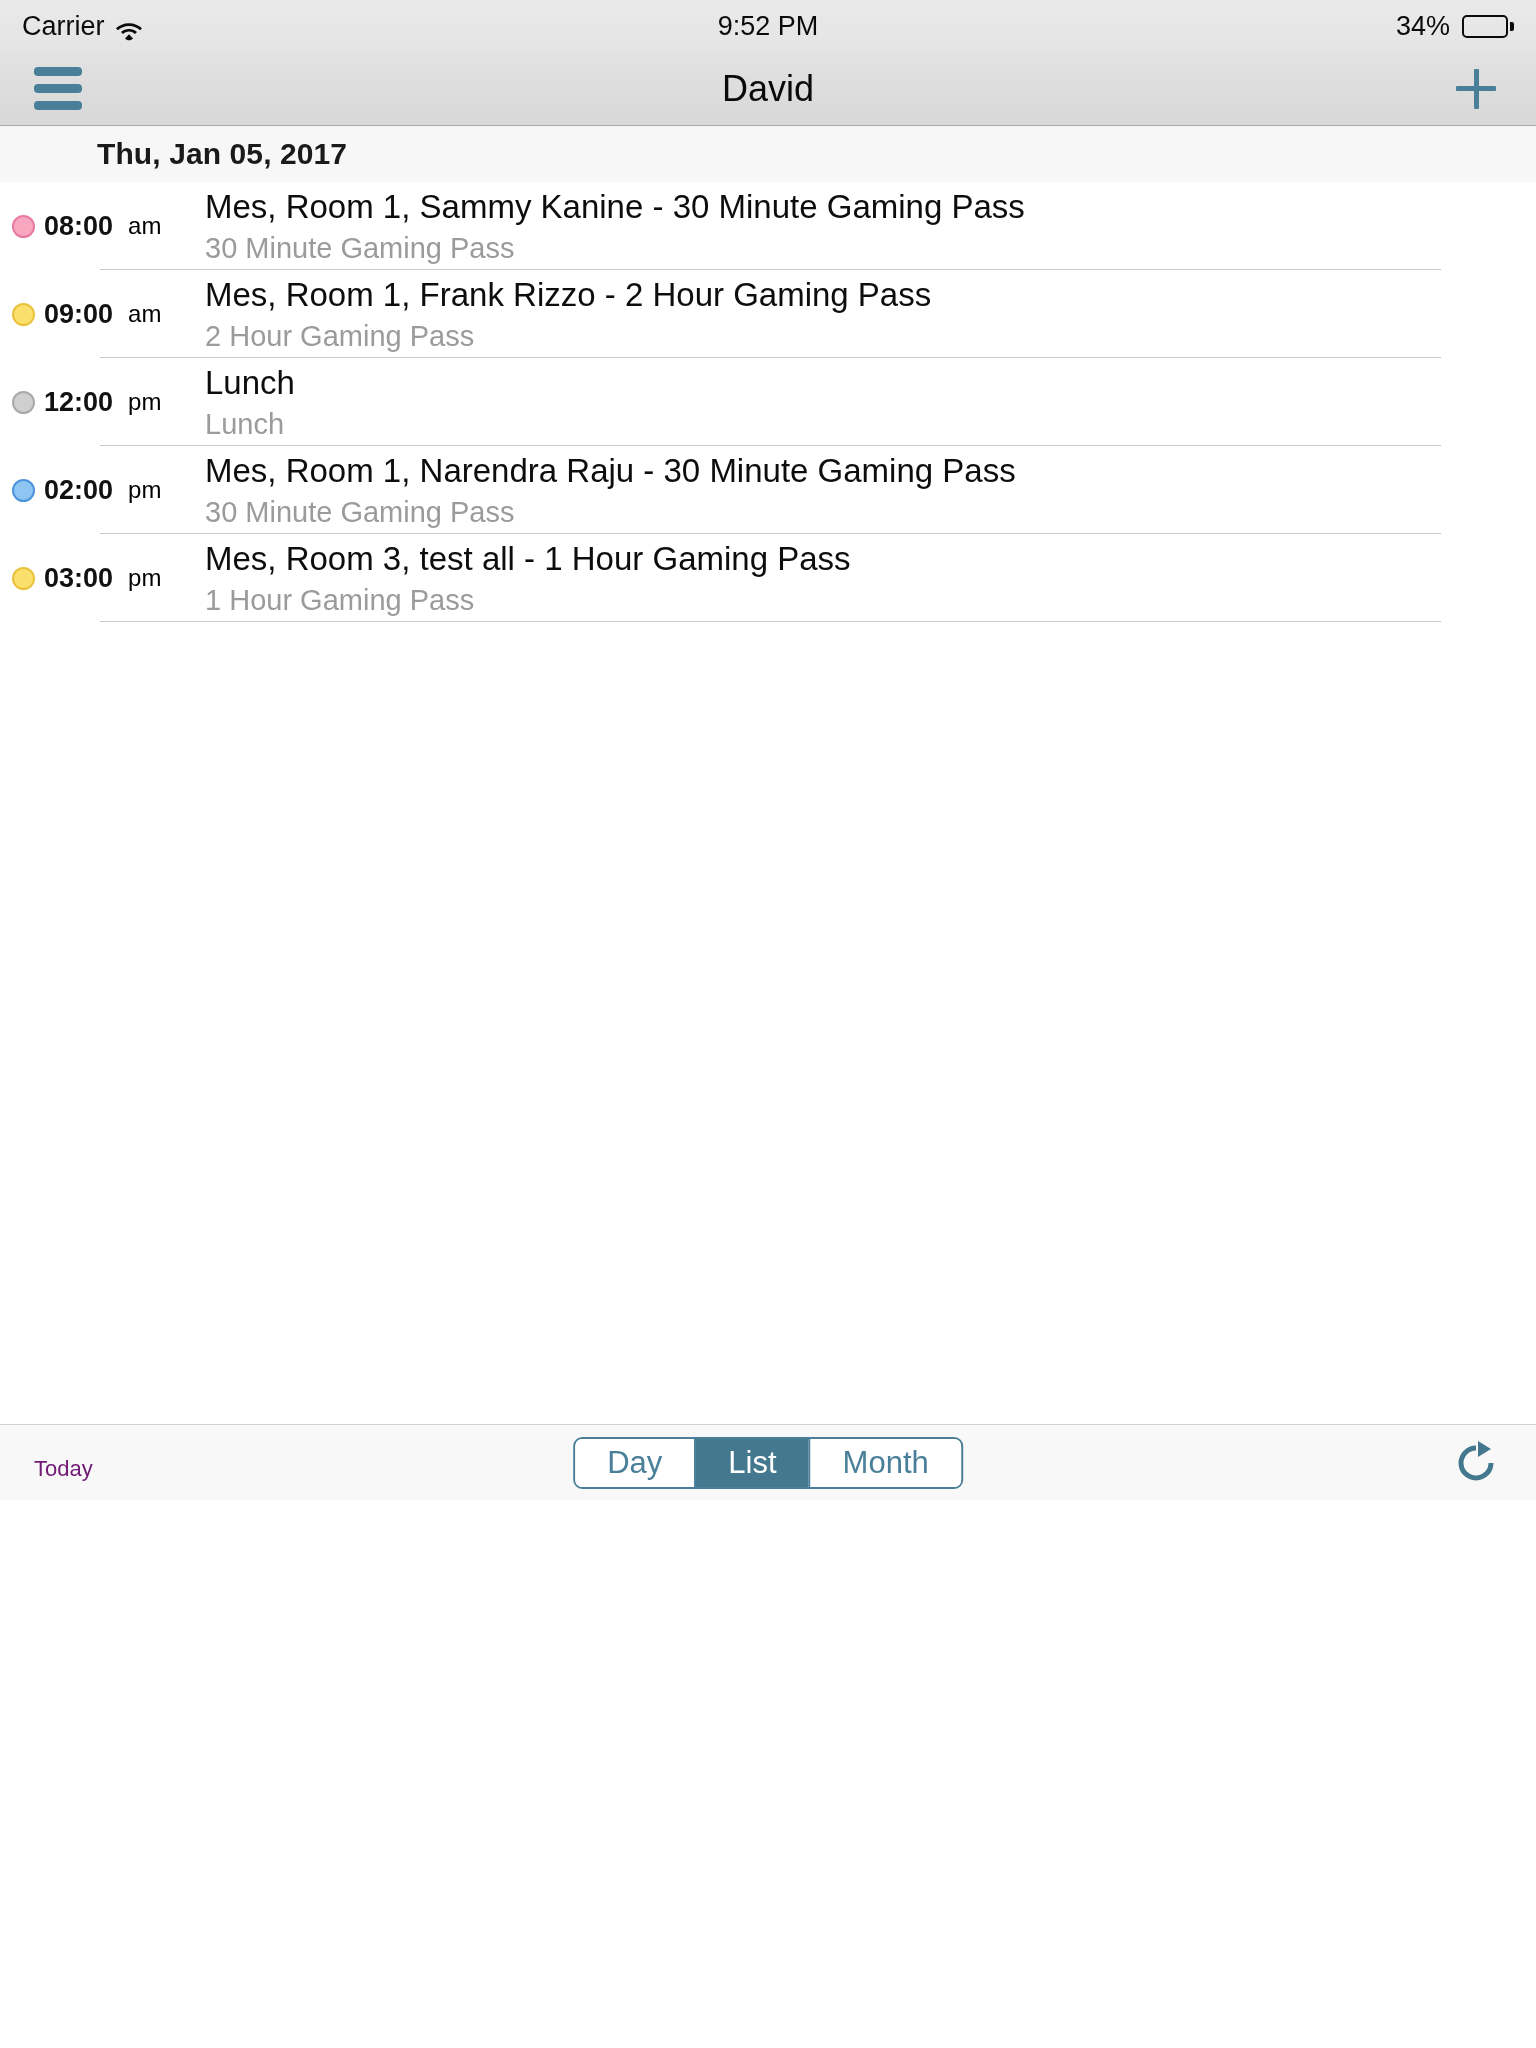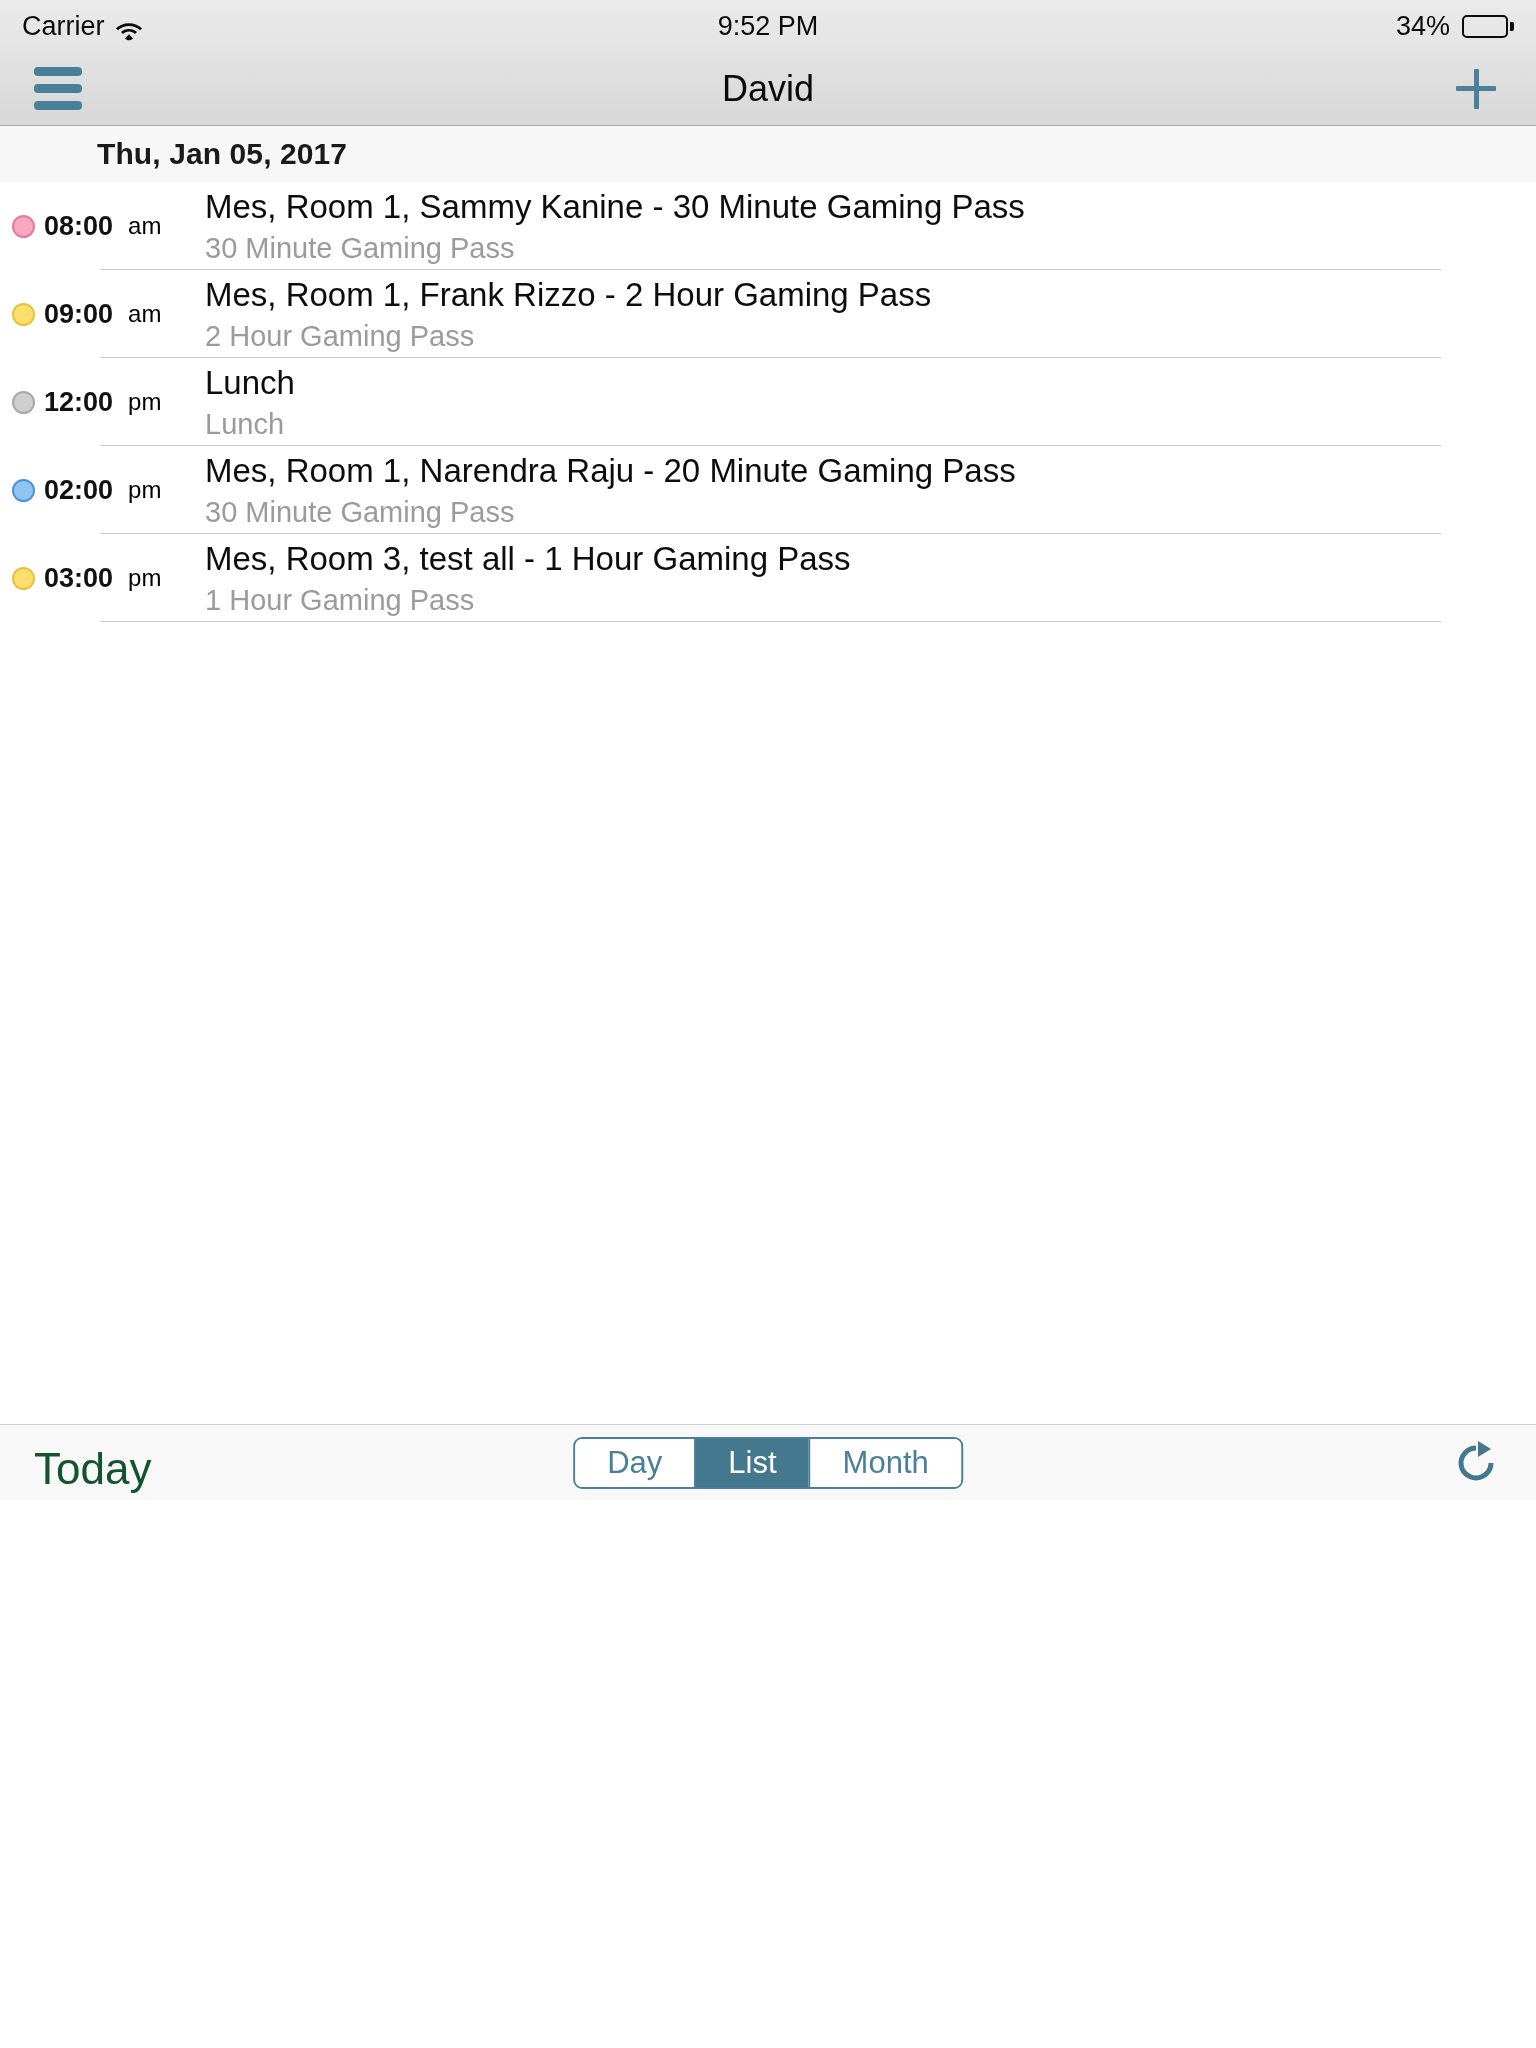"Mes, Room 1, Narendra Raju" div.event-title { text: 20 -> 30 }
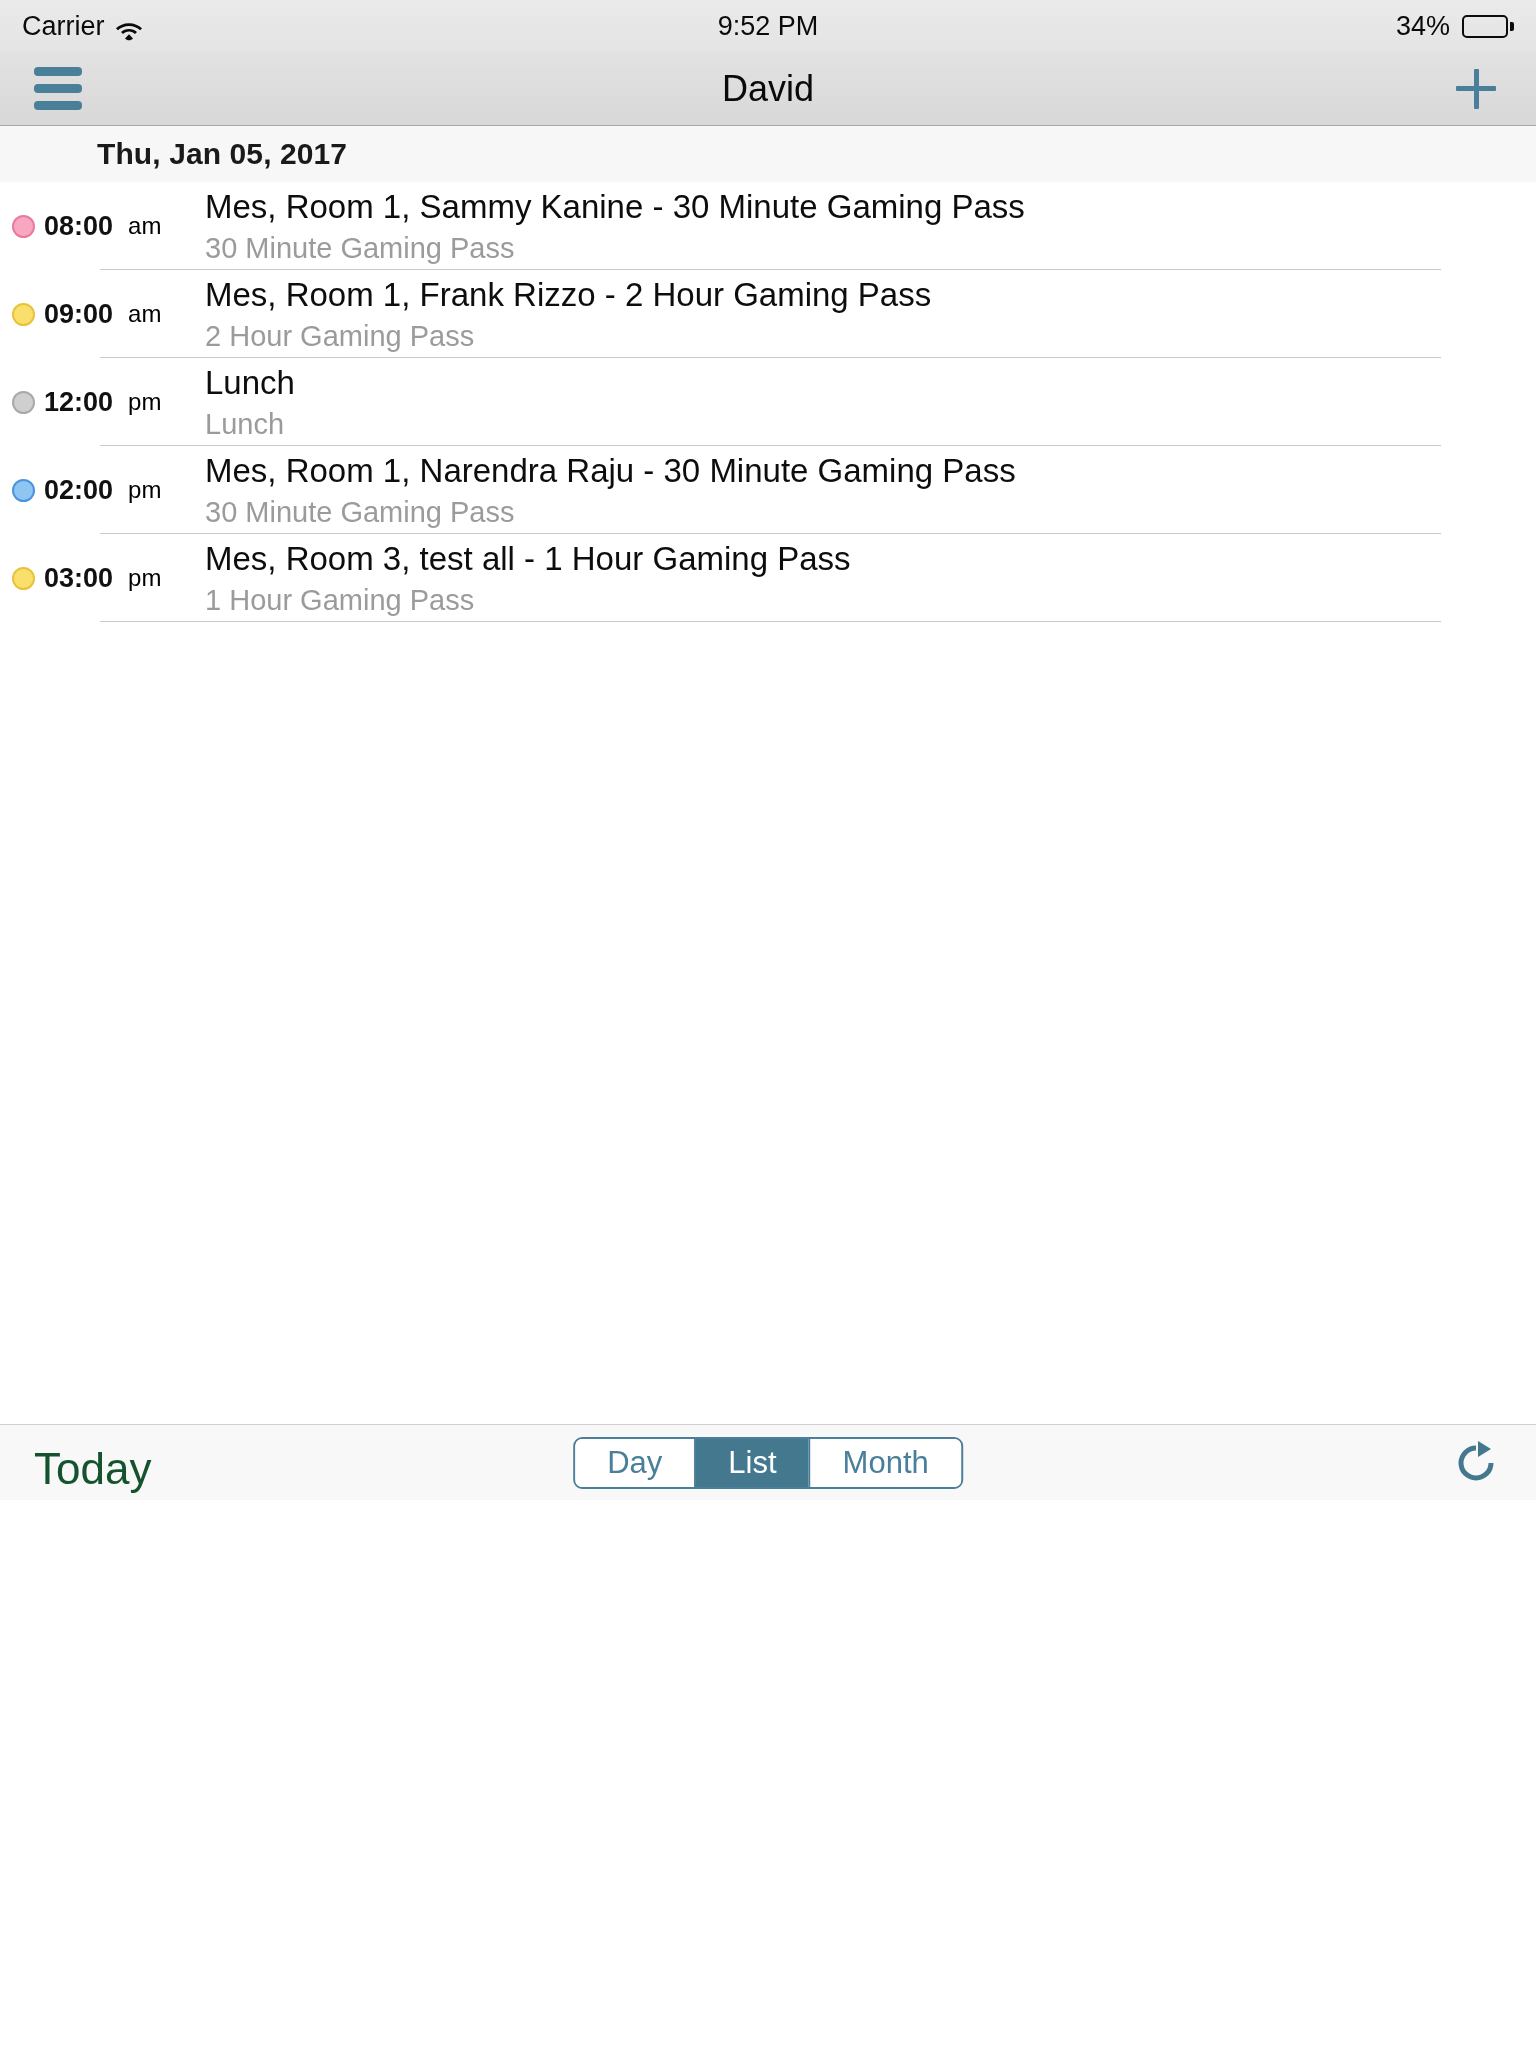"Today" .today-btn { color: #14532d -> #701a75; font-size: 44px -> 22px }
